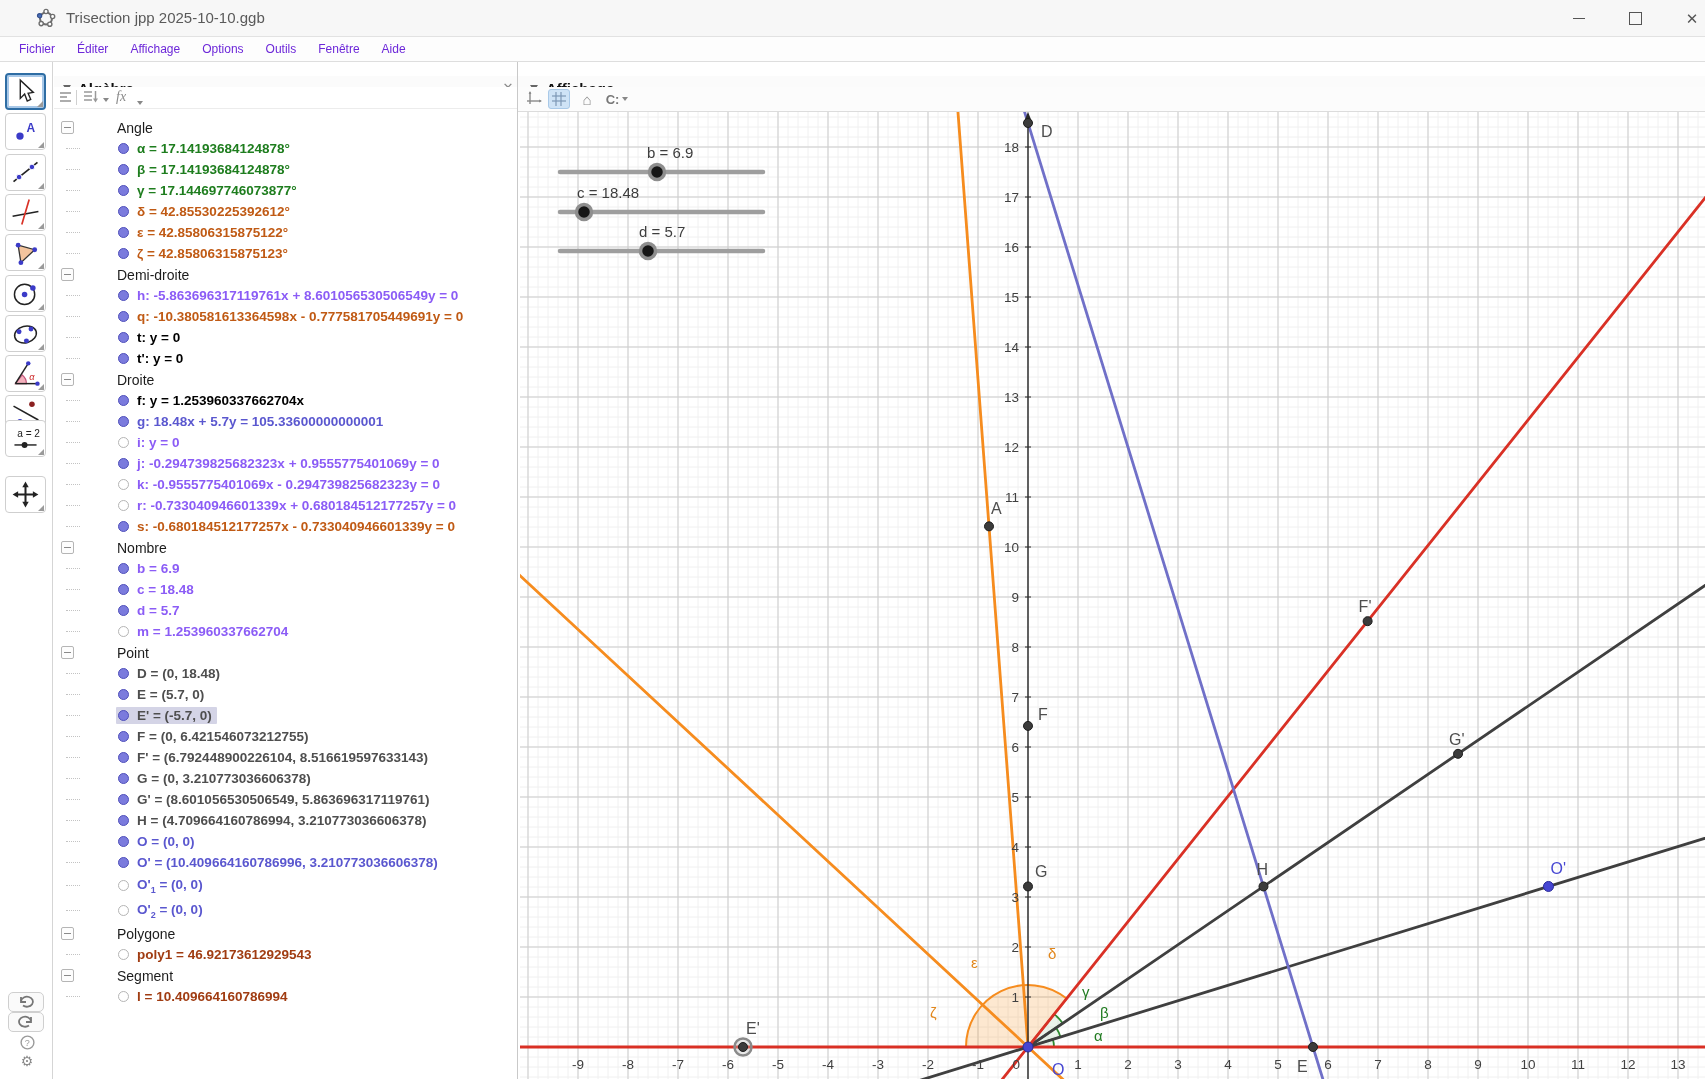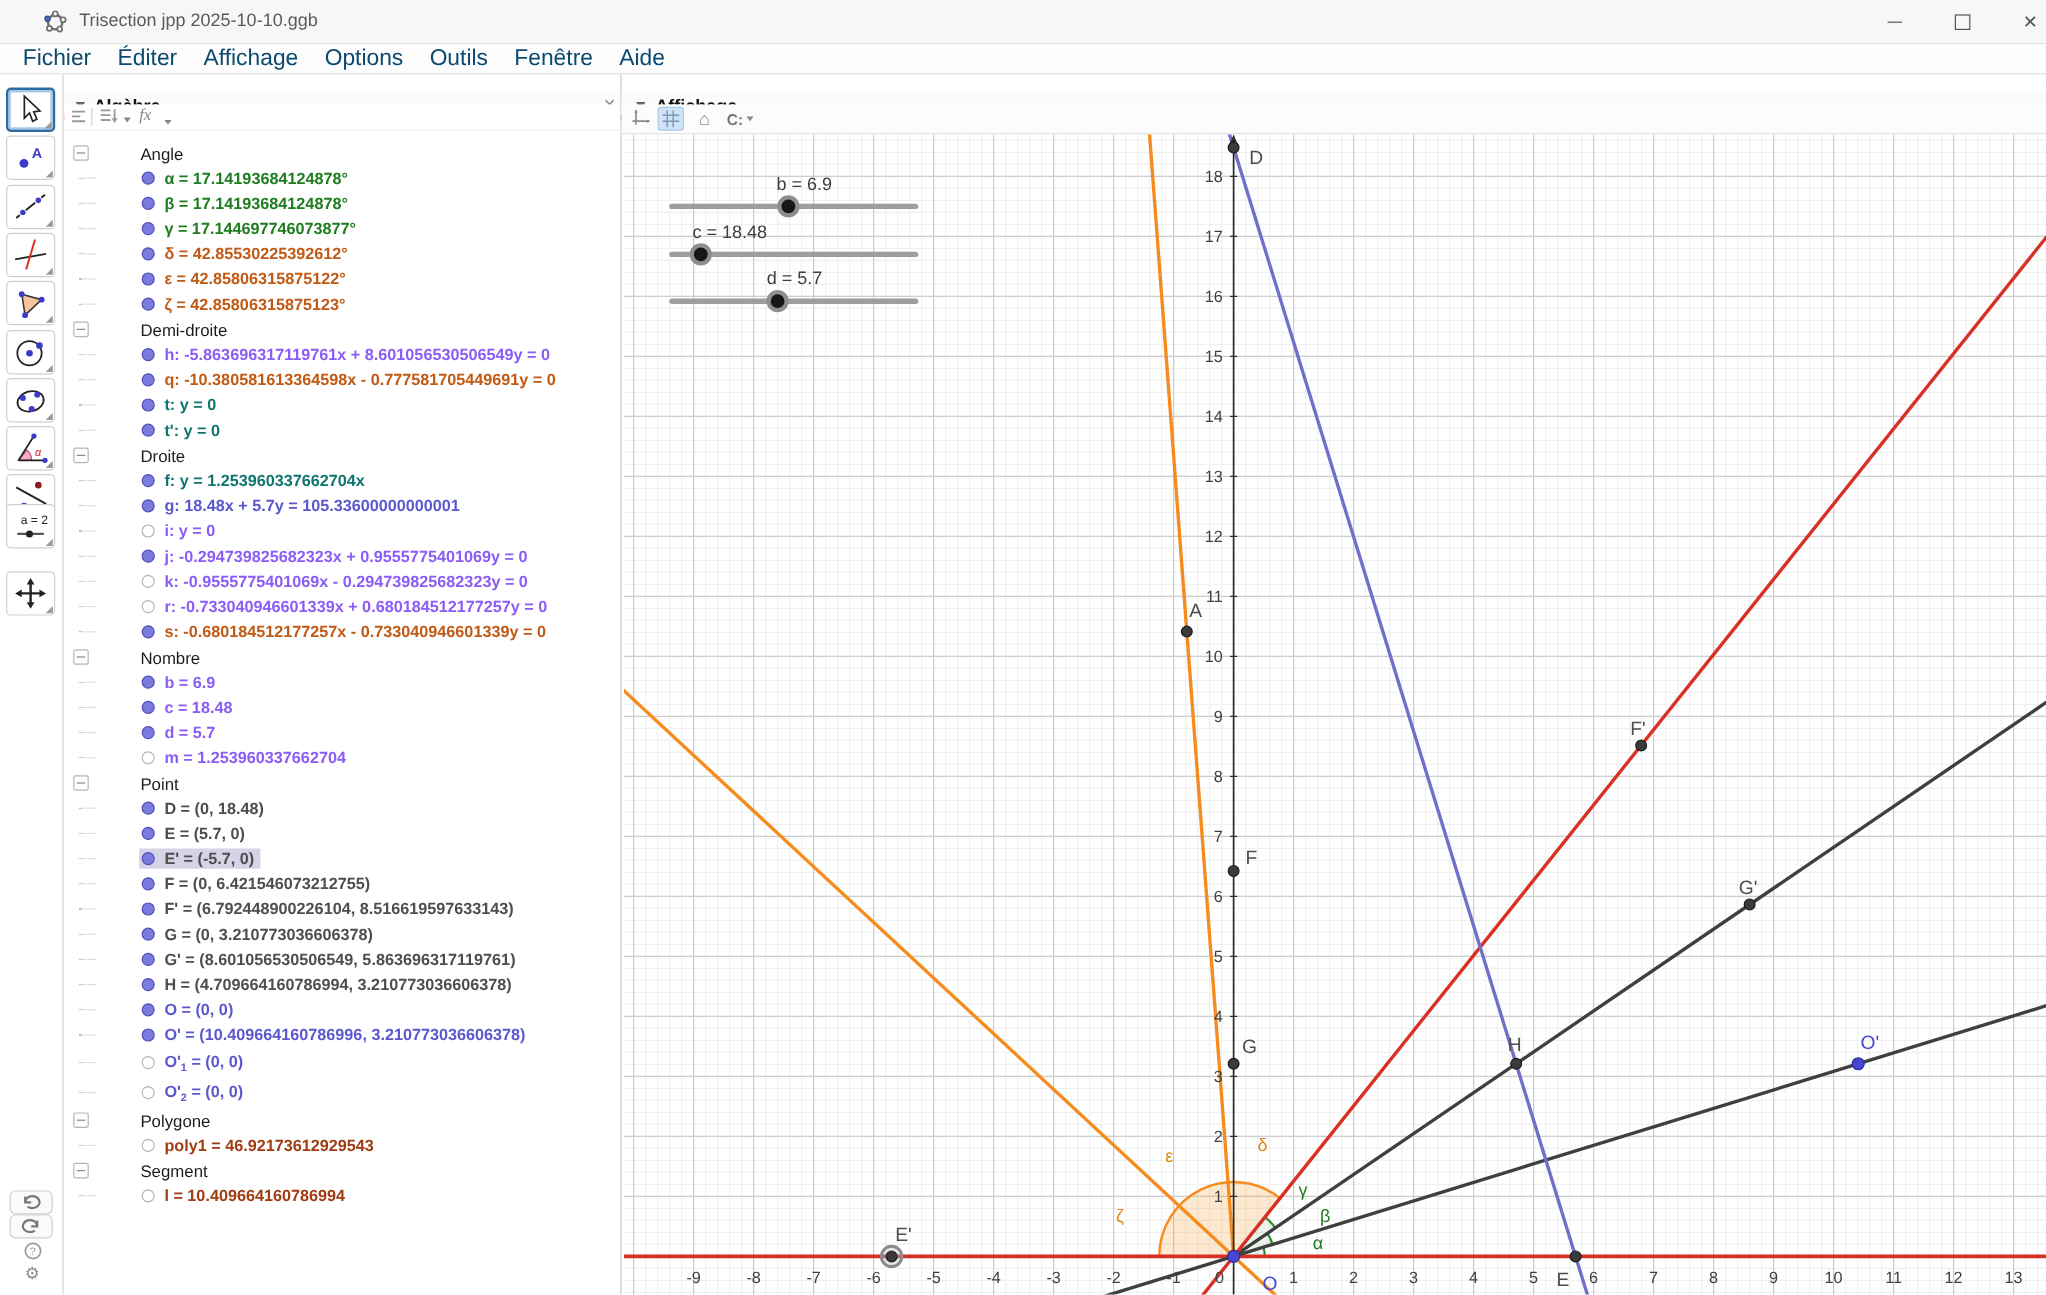"Fichier" .menu-item { color: #0c4a6e -> #6d28d9; font-size: 19px -> 12px }
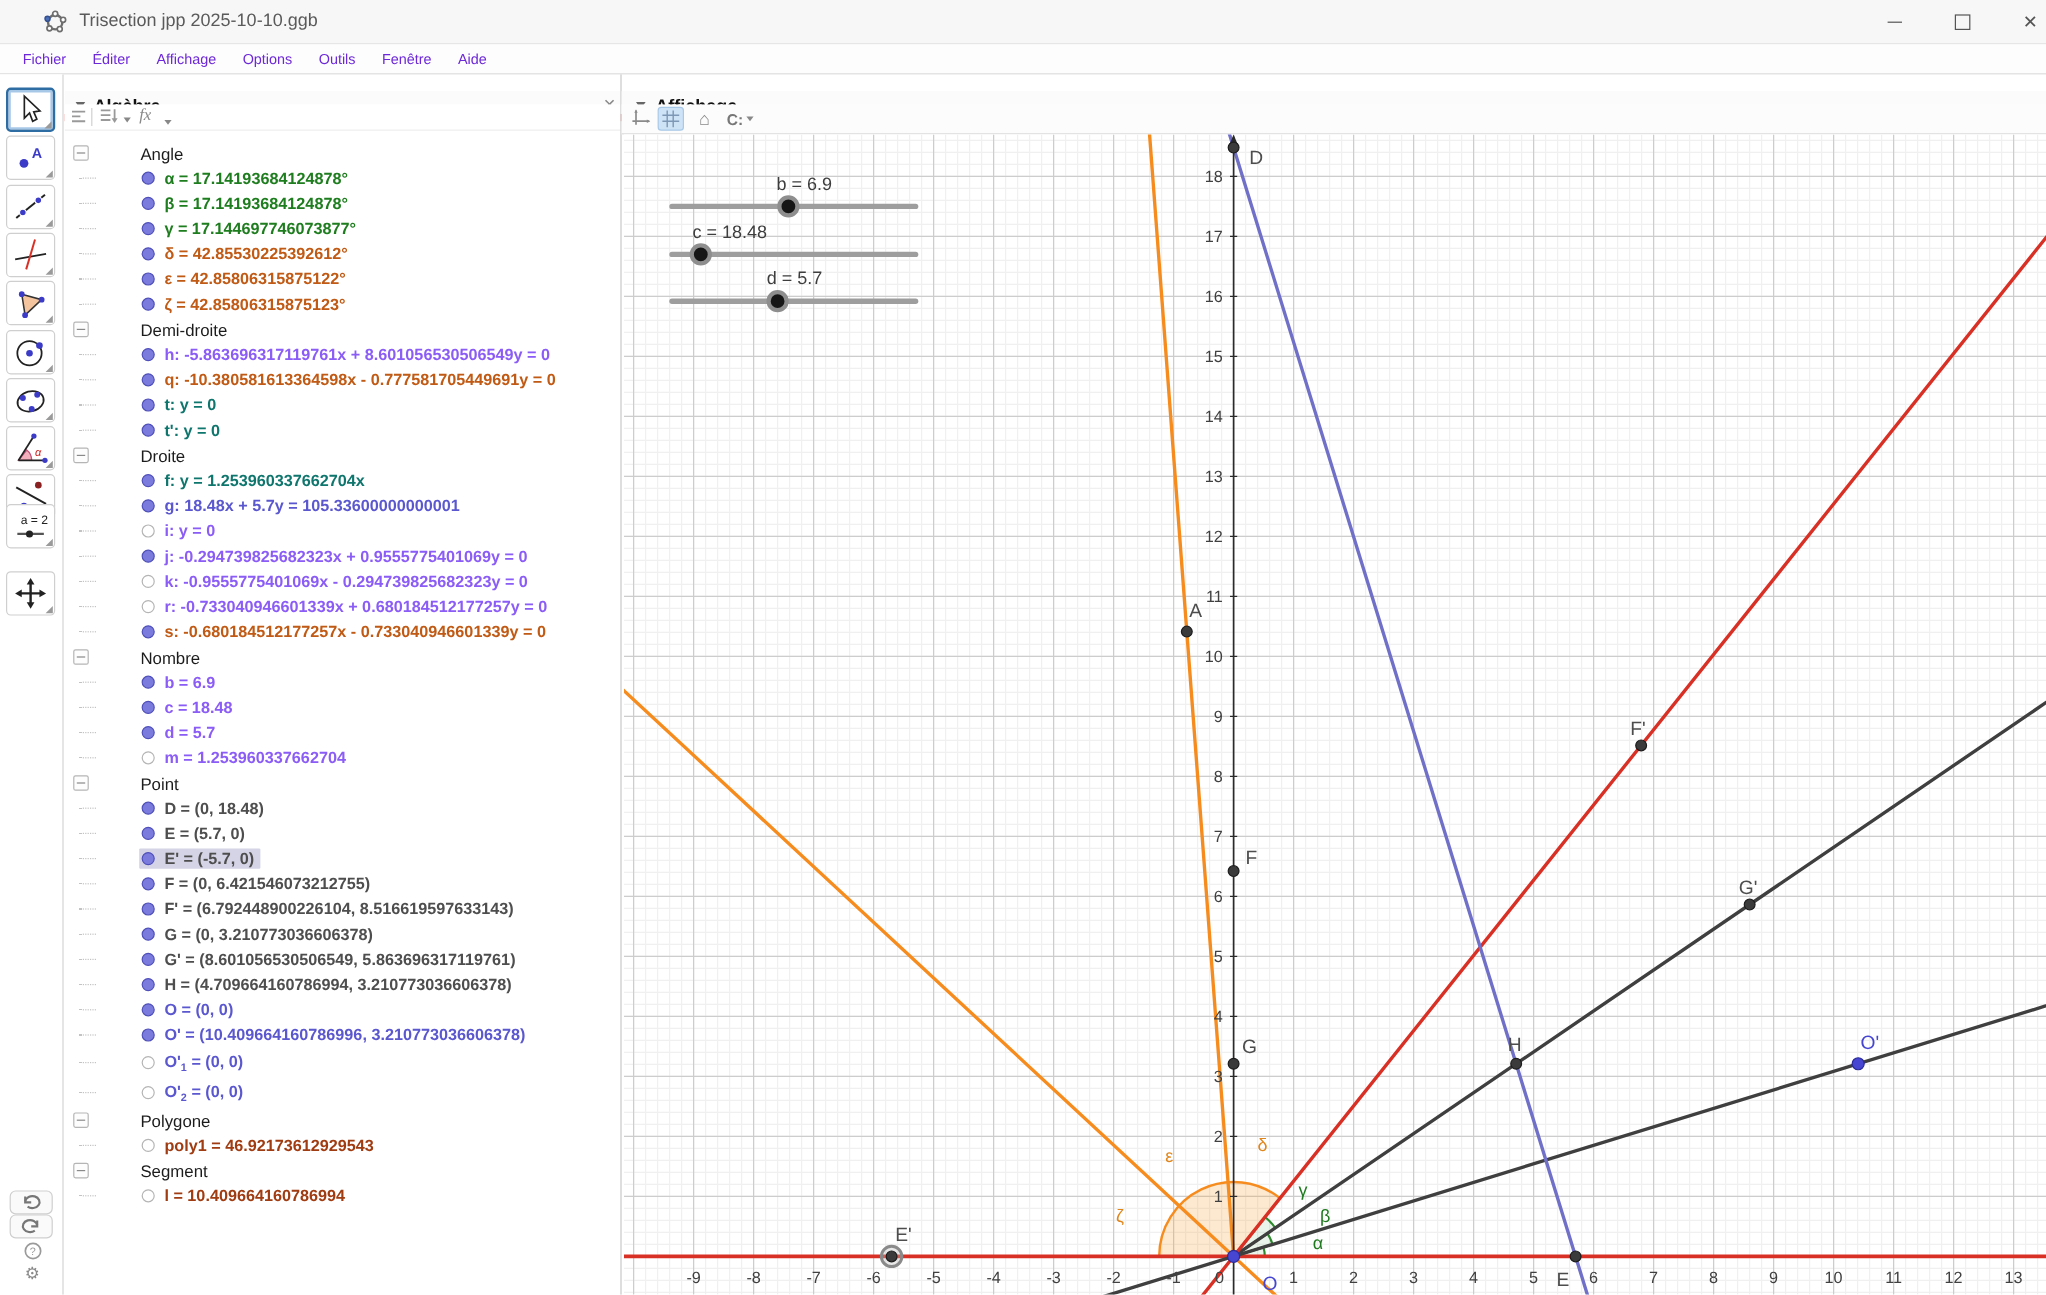"t: y = 0" .c-red { color: #0f766e -> #000000 }
